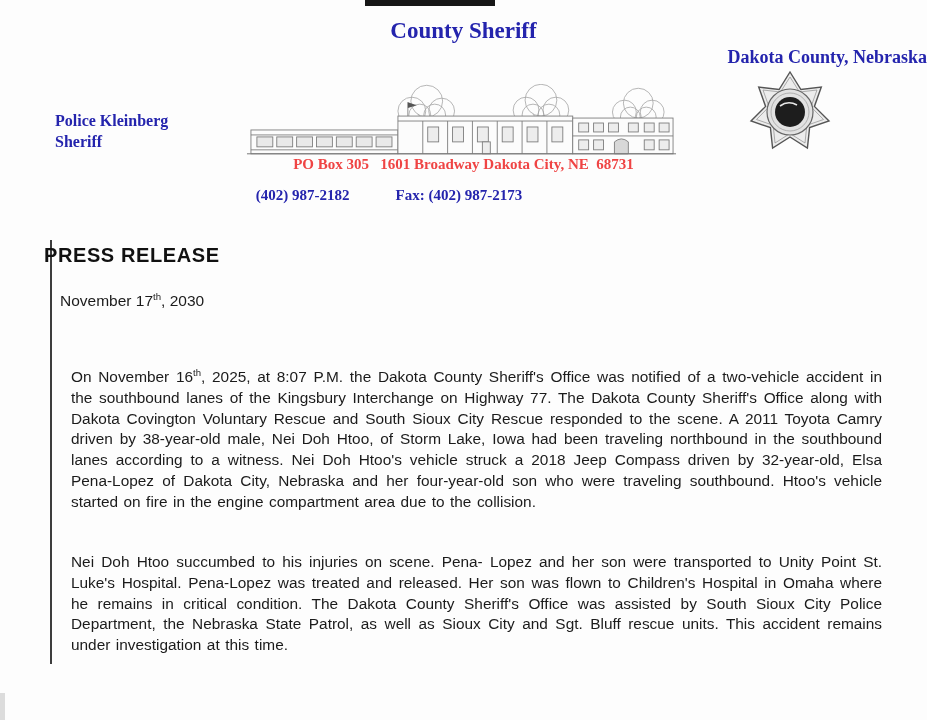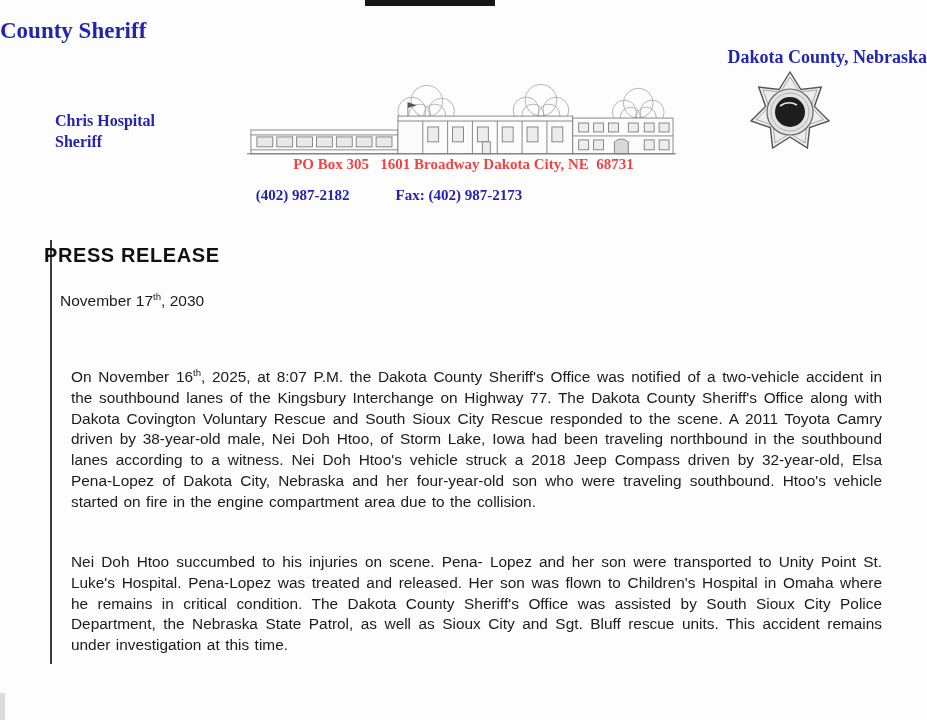"County Sheriff" .header-title { text-align: left -> center }
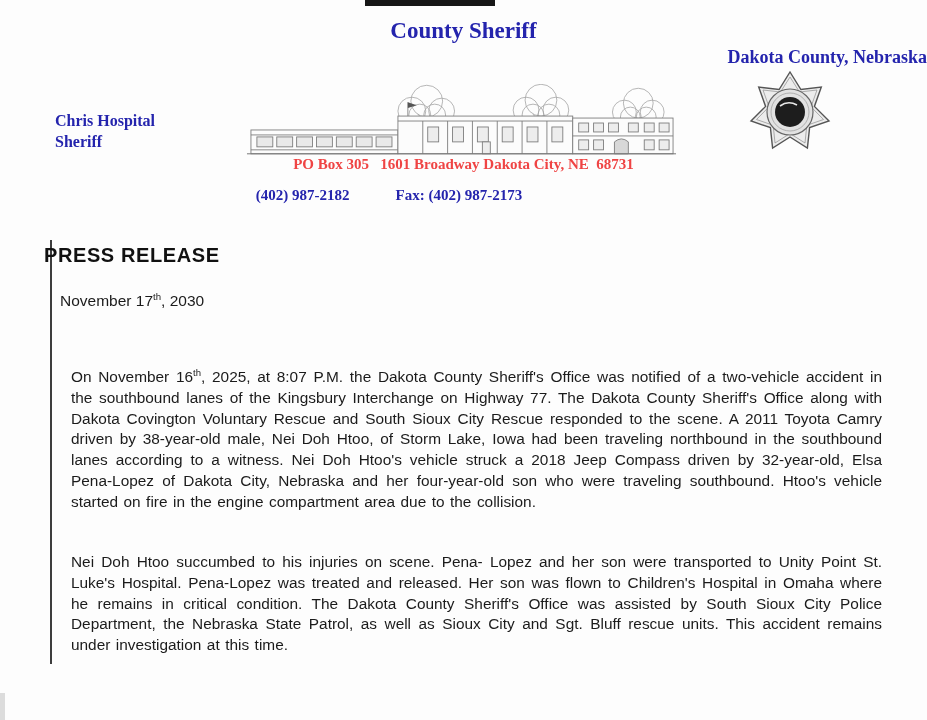"Chris Hospital" span { text: Chris Hospital -> Police Kleinberg }
